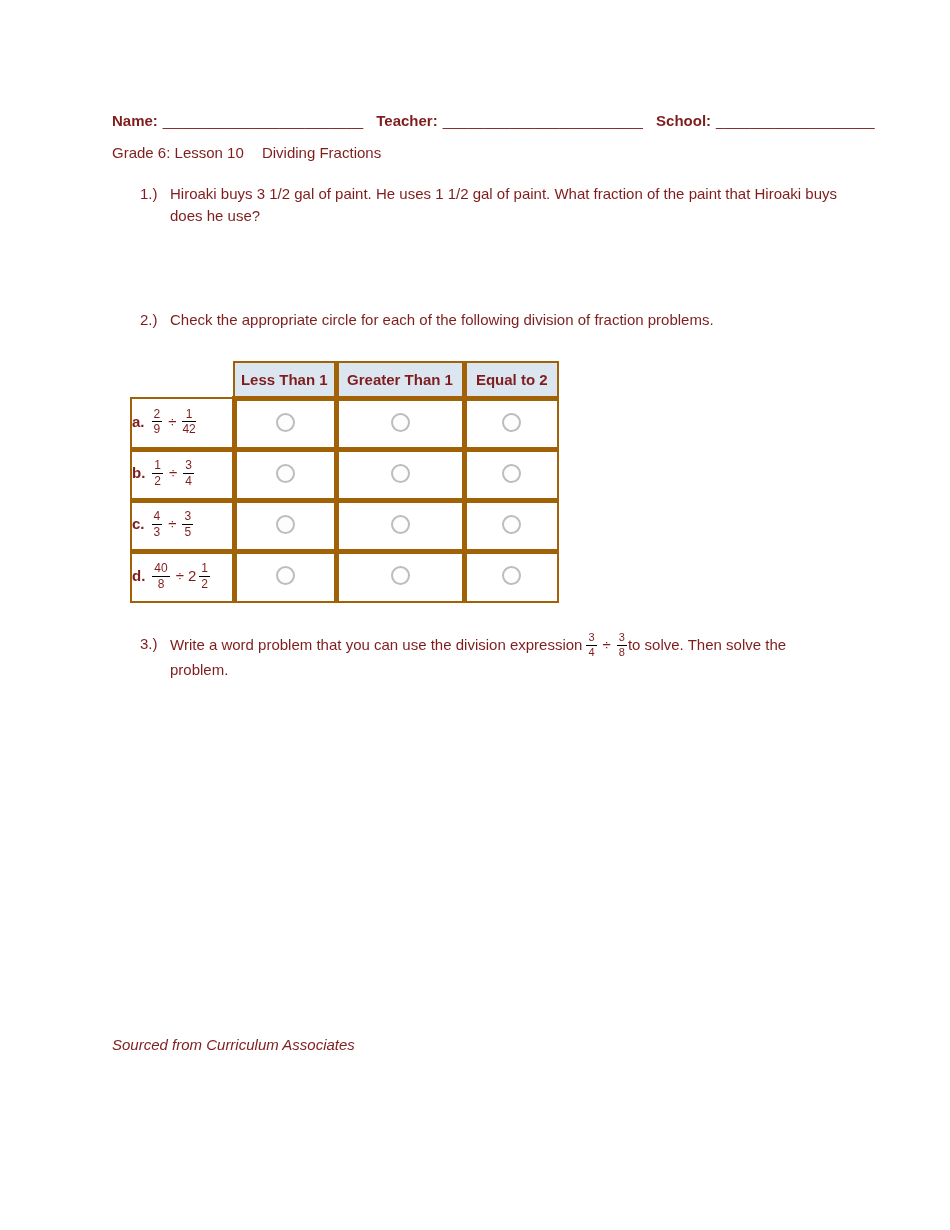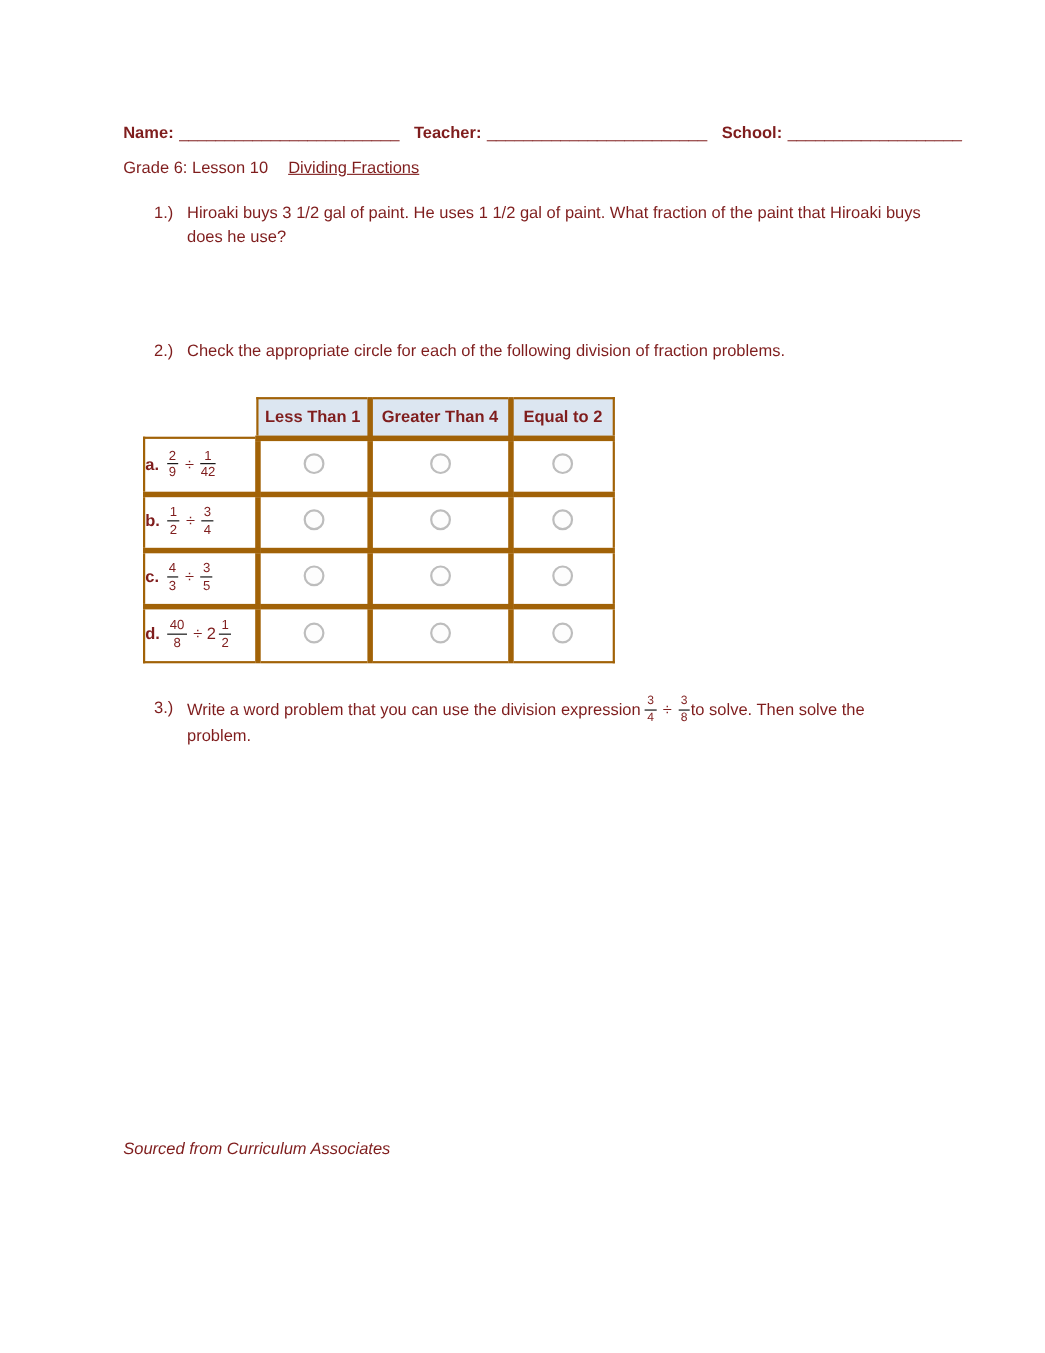"Dividing Fractions" .title-topic { text-decoration: underline -> none }
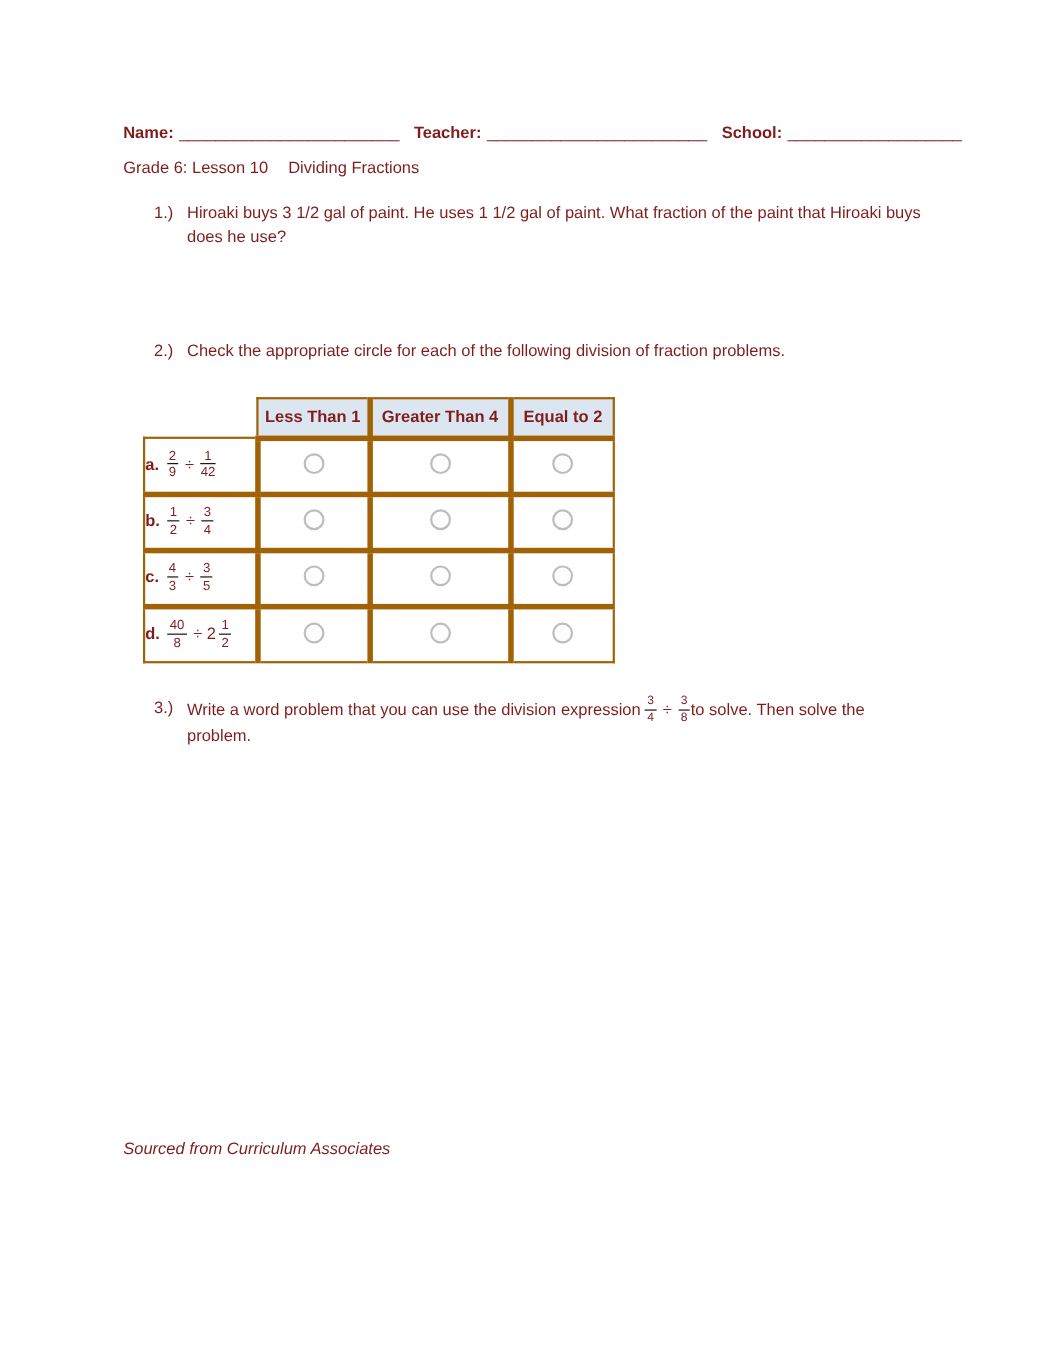"Greater Than 4" th.col-head { text: 4 -> 1 }
